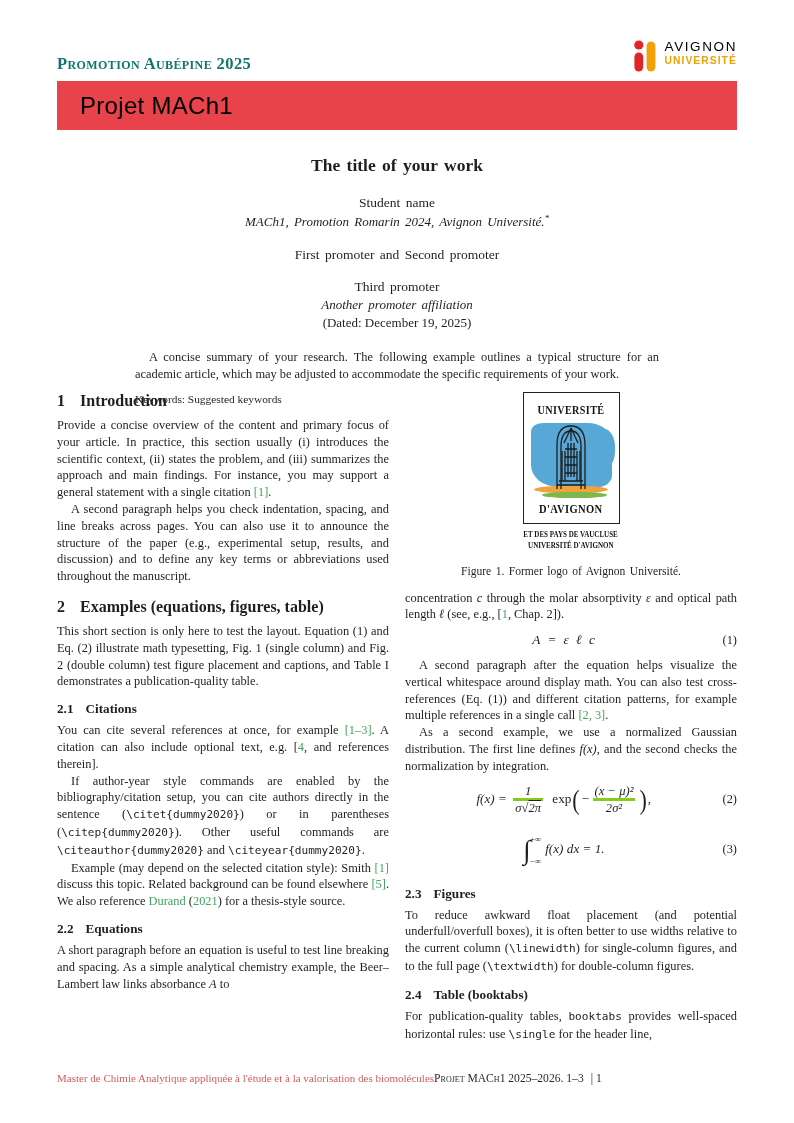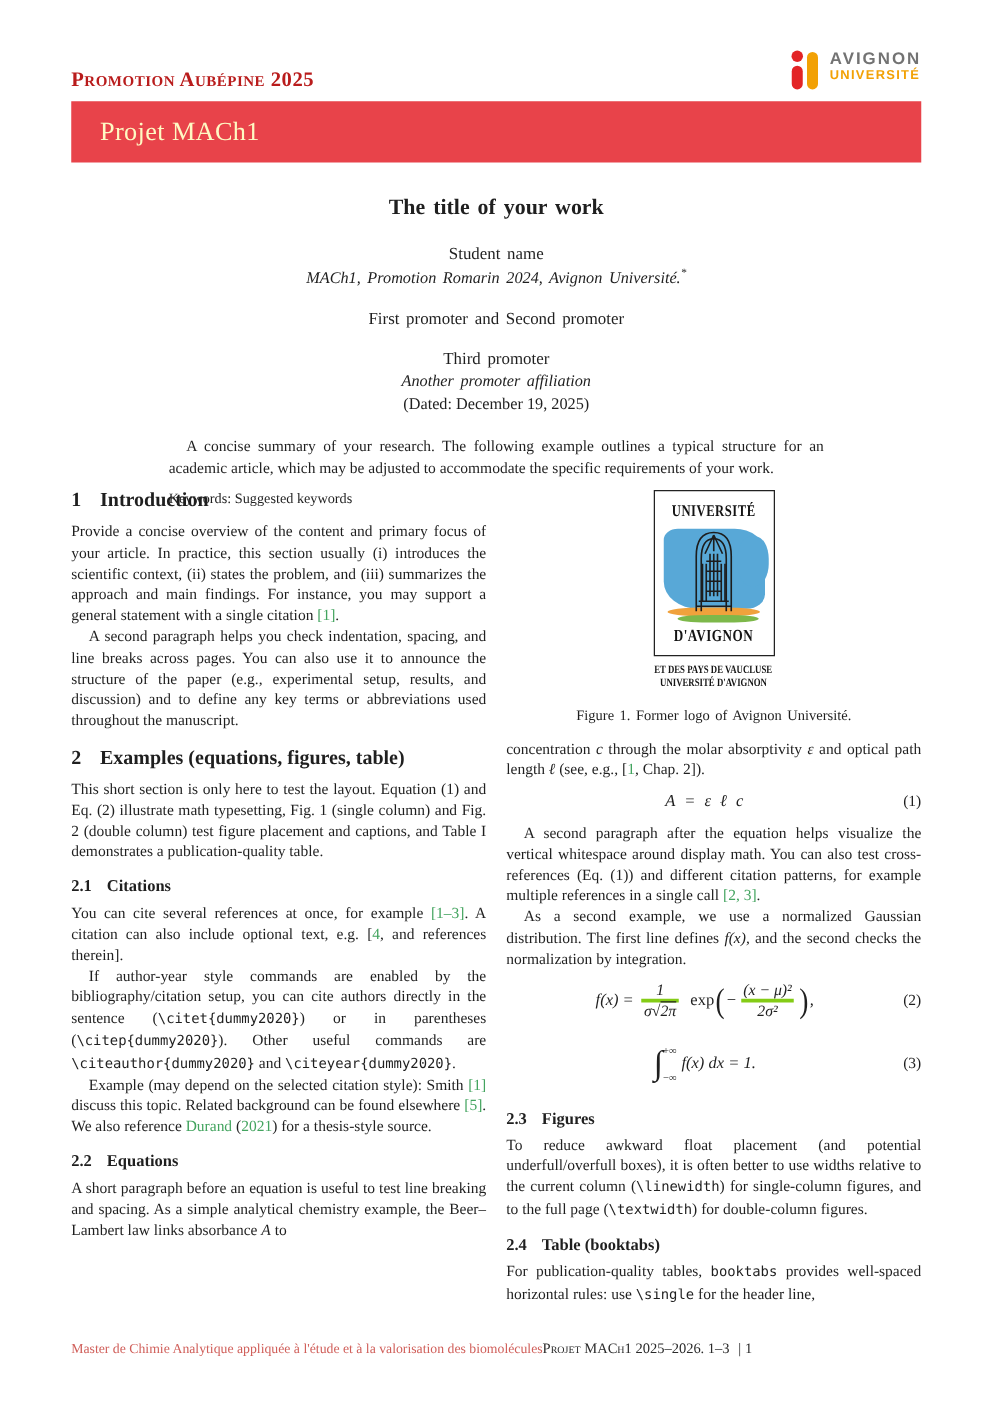"AVIGNON" .au-line1 { color: #737373 -> #000000; font-weight: 700 -> 400 }
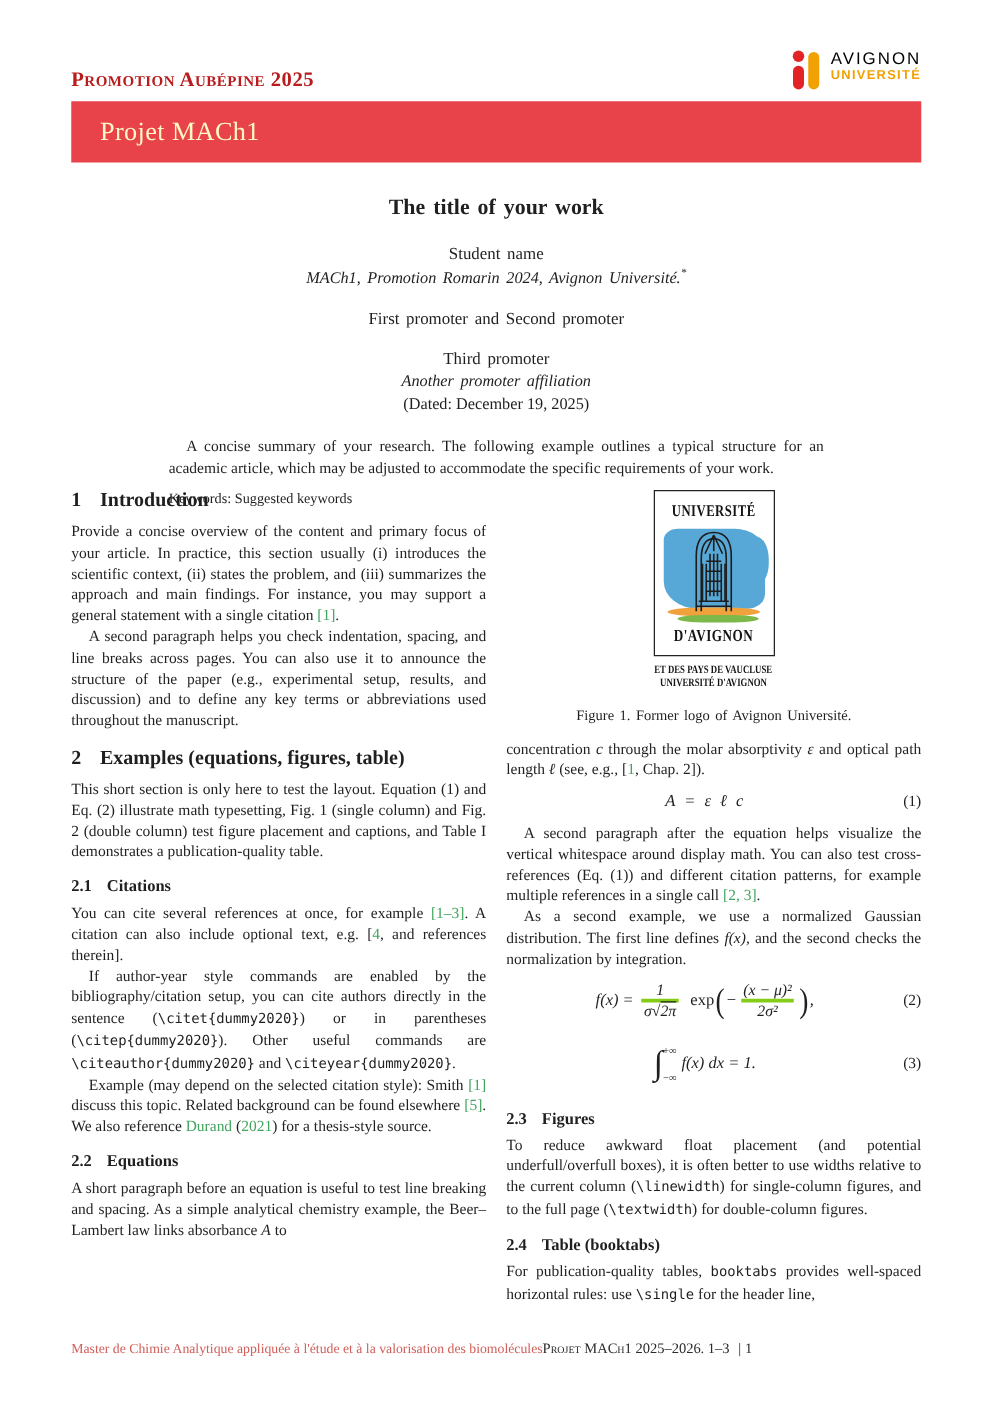"Promotion Aubépine 2025" .promo { color: #b91c1c -> #0f766e }
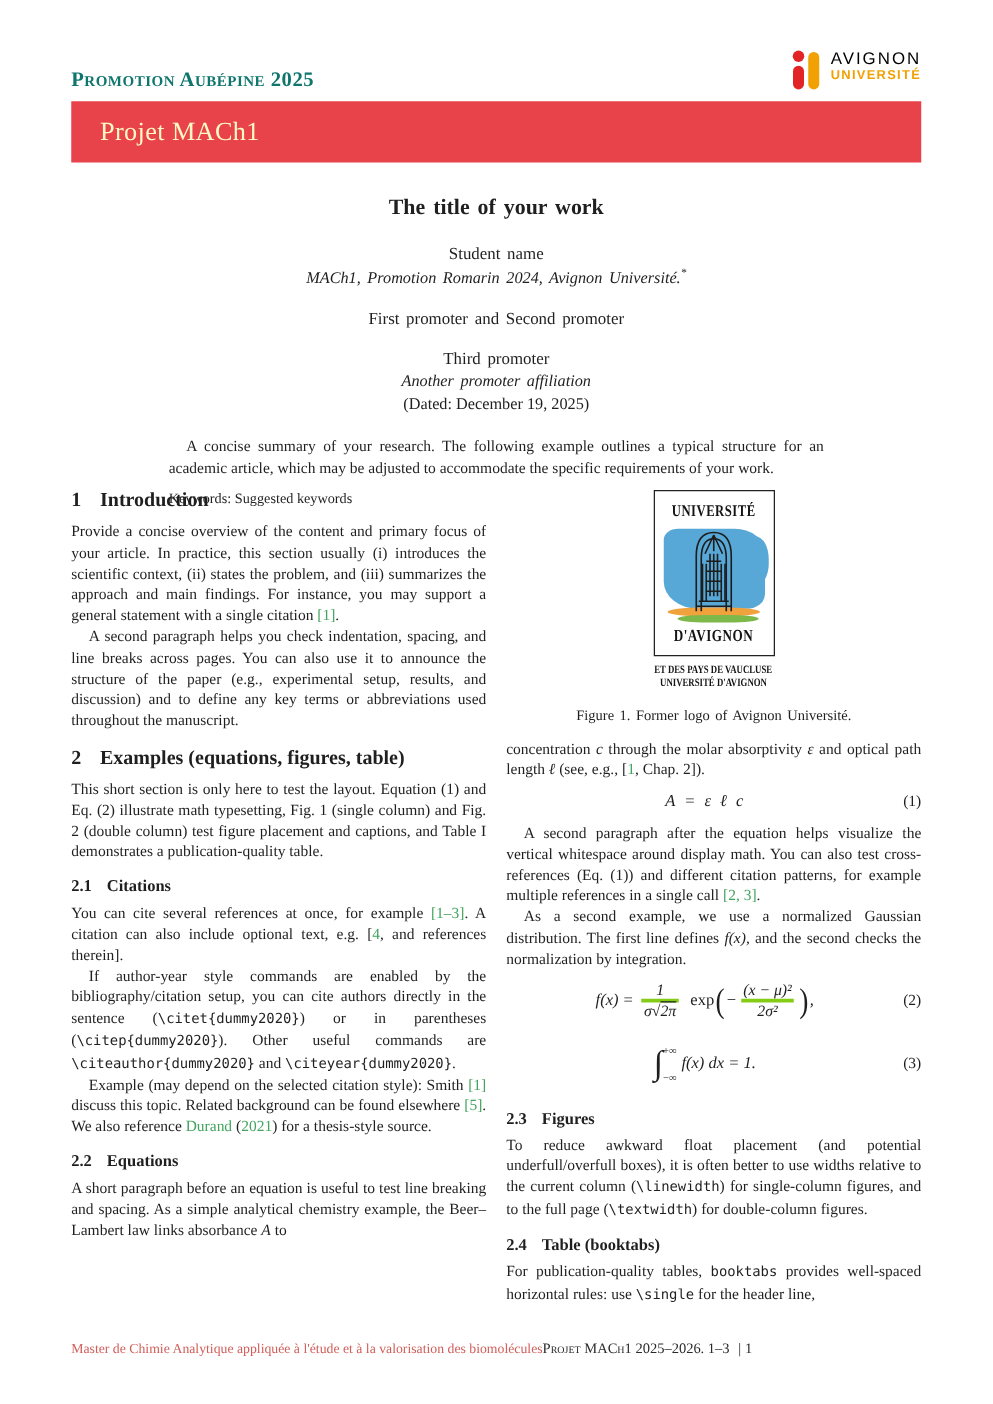"Projet MACh1" .banner-title { color: #fef9c3 -> #000000; font-family: Liberation Serif, serif -> Liberation Sans, sans-serif; font-size: 21px -> 24px }
